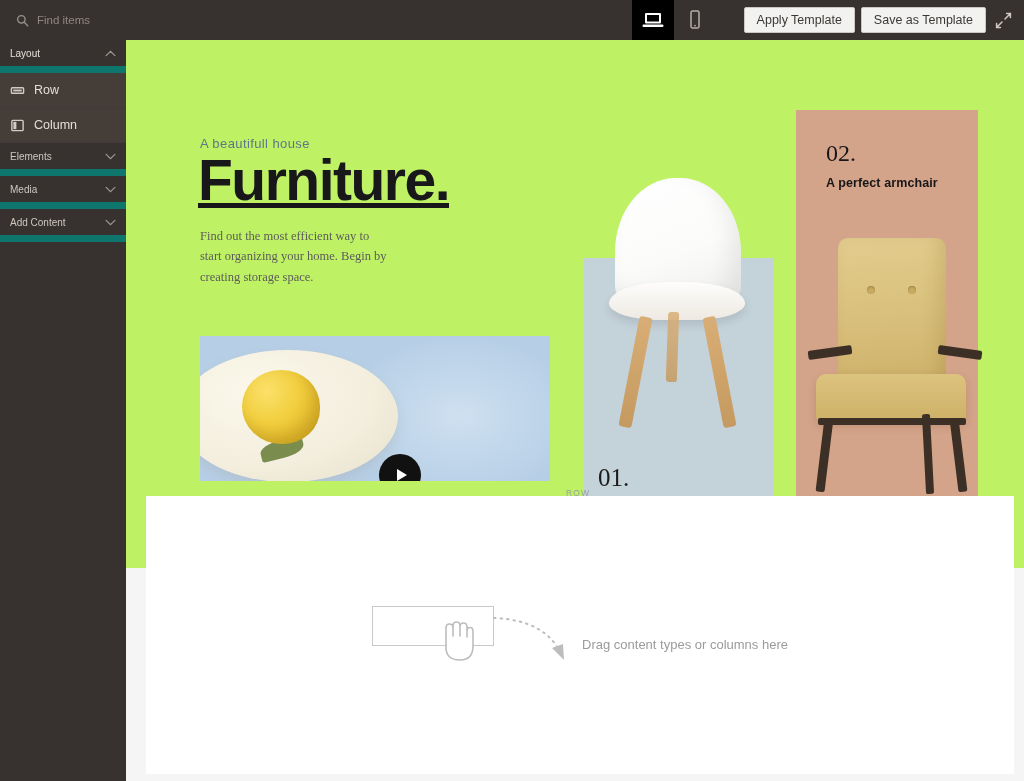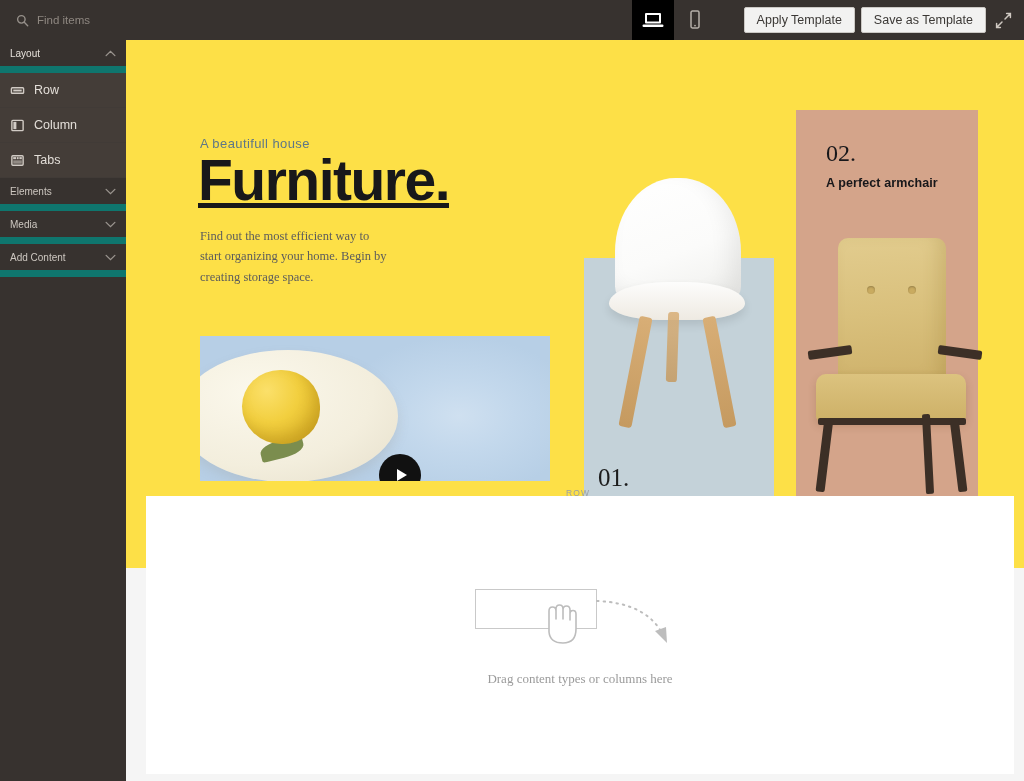"A beautifull house" .hero { background: #fde047 -> #bef264 }
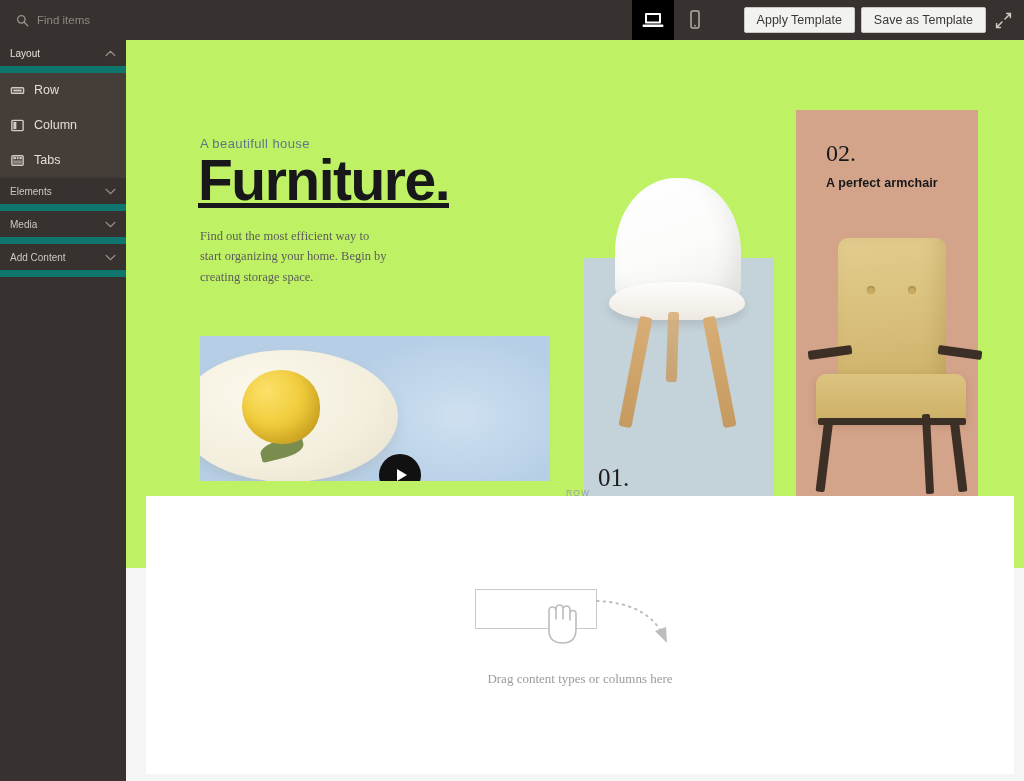"Tabs" div.sb-item { html: <div> <svg> <rect></rect> <rect></rect> <rect></rect> <rect></rect> <rect></rect> </svg> <span>Tabs</span> </div> -> none }
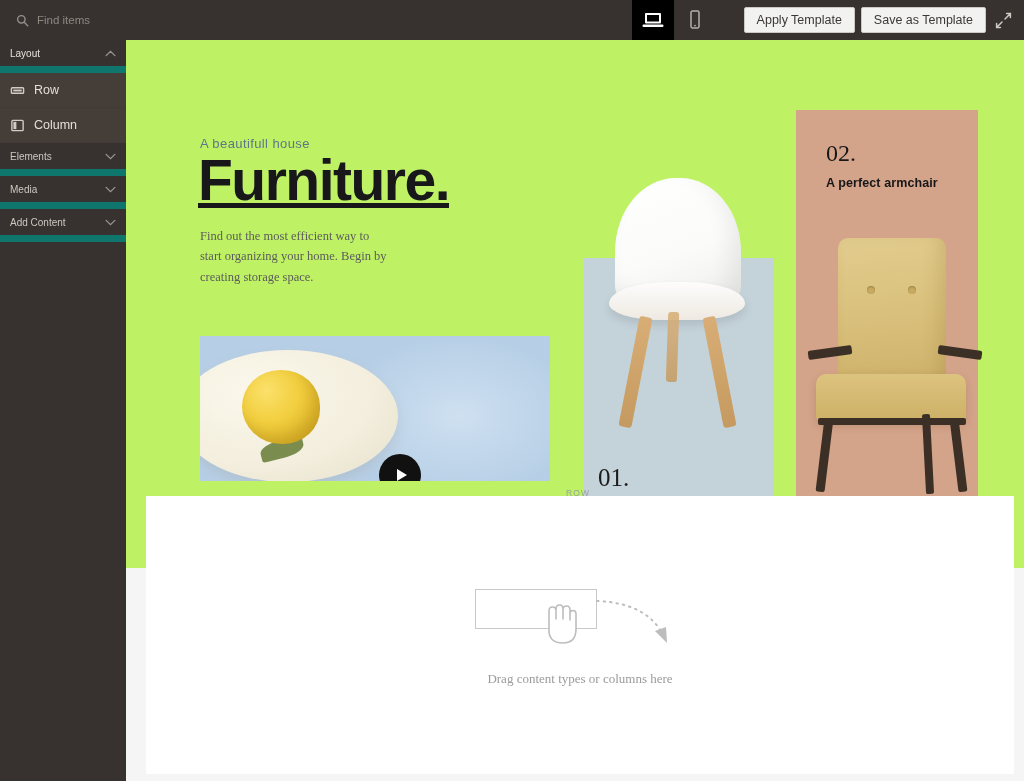"Drag content types or columns" .dz-inner { flex-direction: column -> row; font-family: Liberation Serif, serif -> none }
